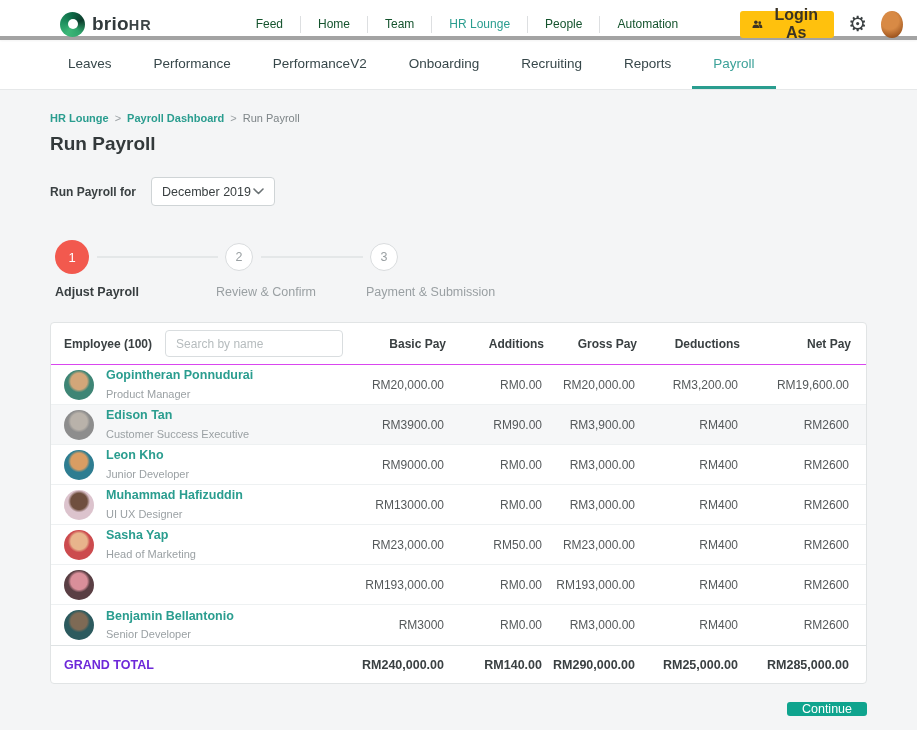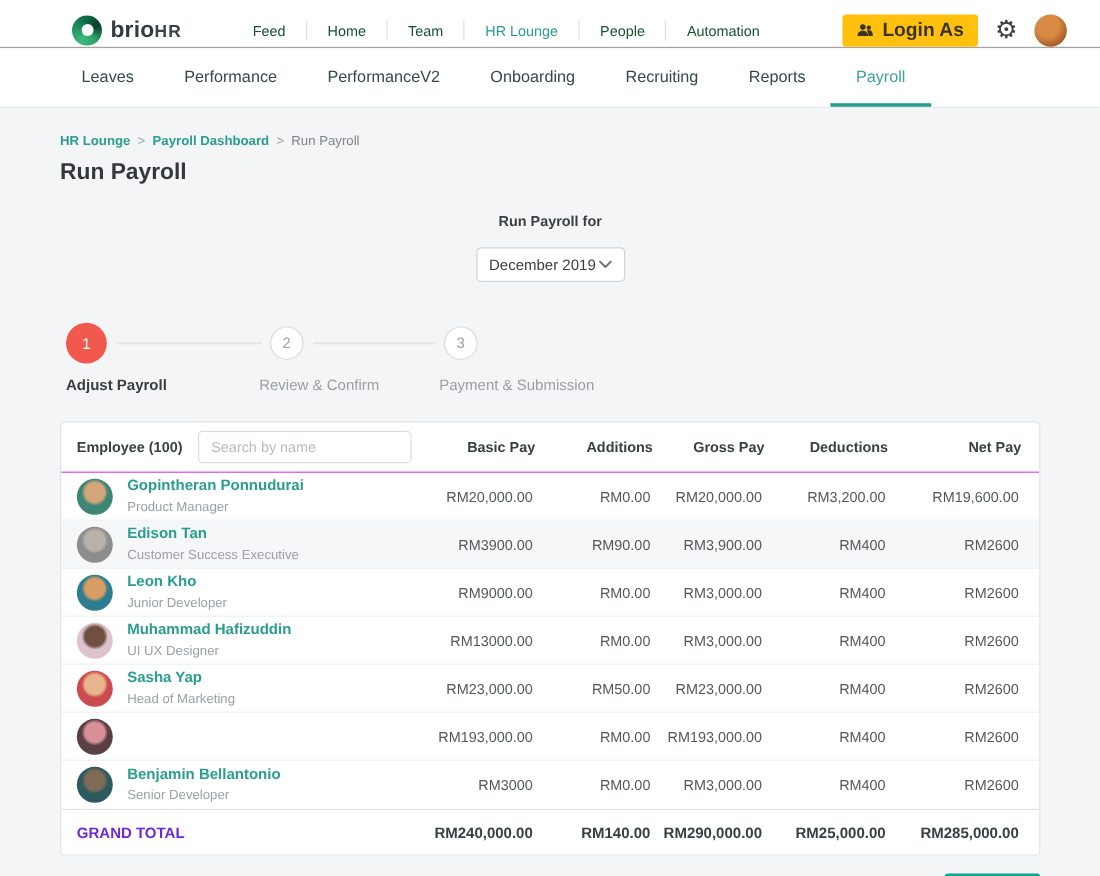"brioHR" .topbar { border-bottom: 1px solid #a3a3a3 -> 4px solid #a3a3a3; gap: none -> 45px }
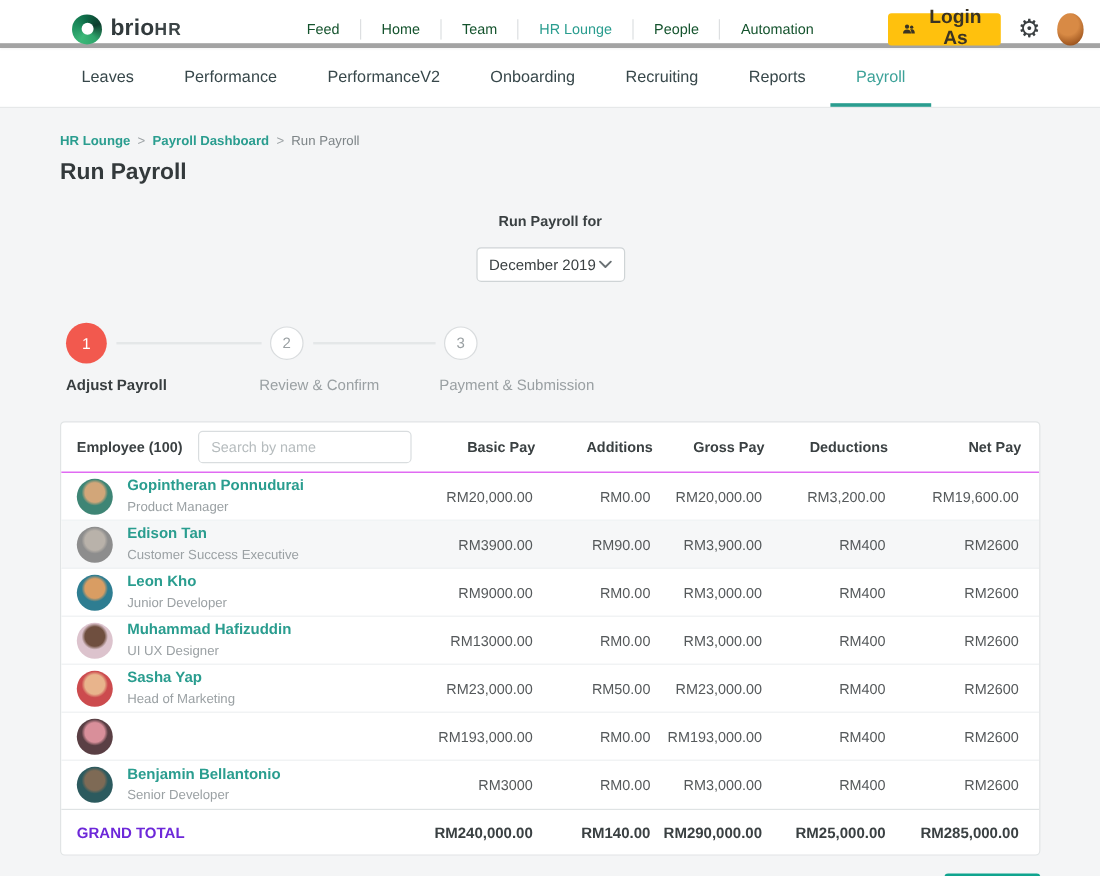"Run Payroll for" .period-row { flex-direction: column -> none }
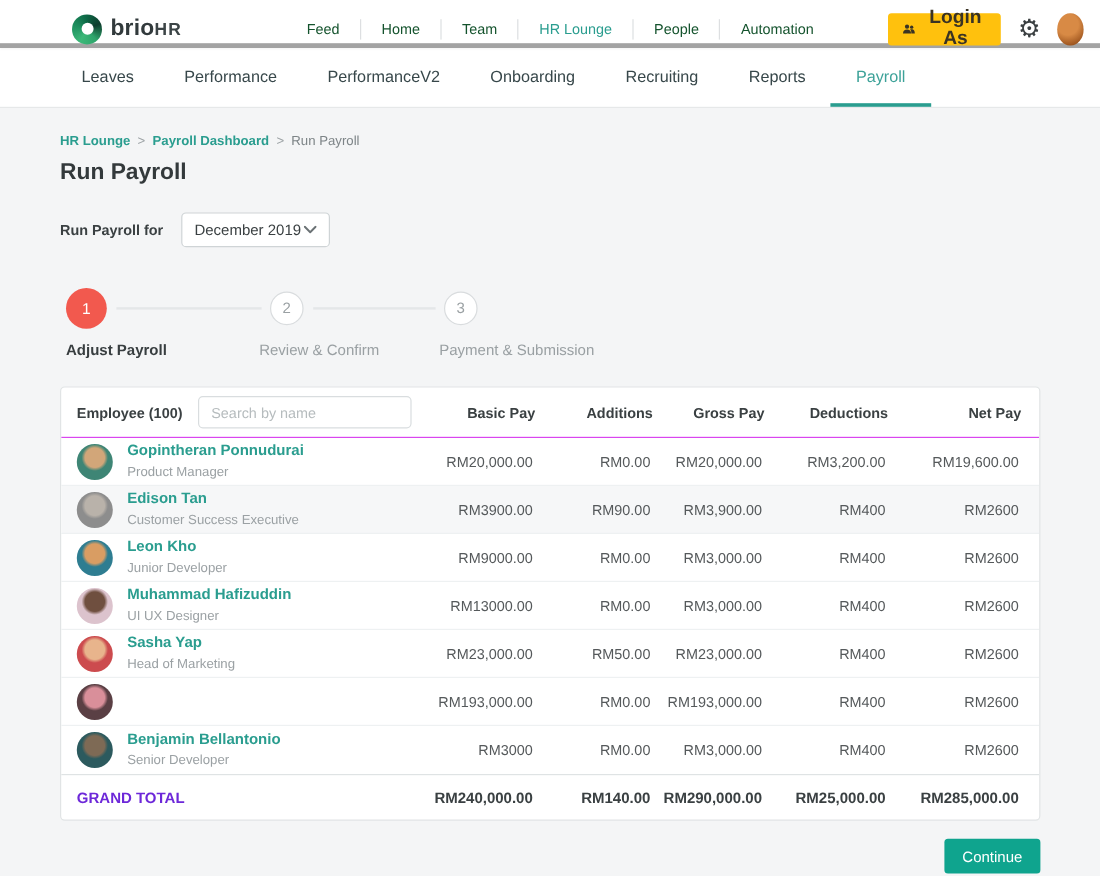"Continue" .continue-btn { height: 29px -> 14px }
